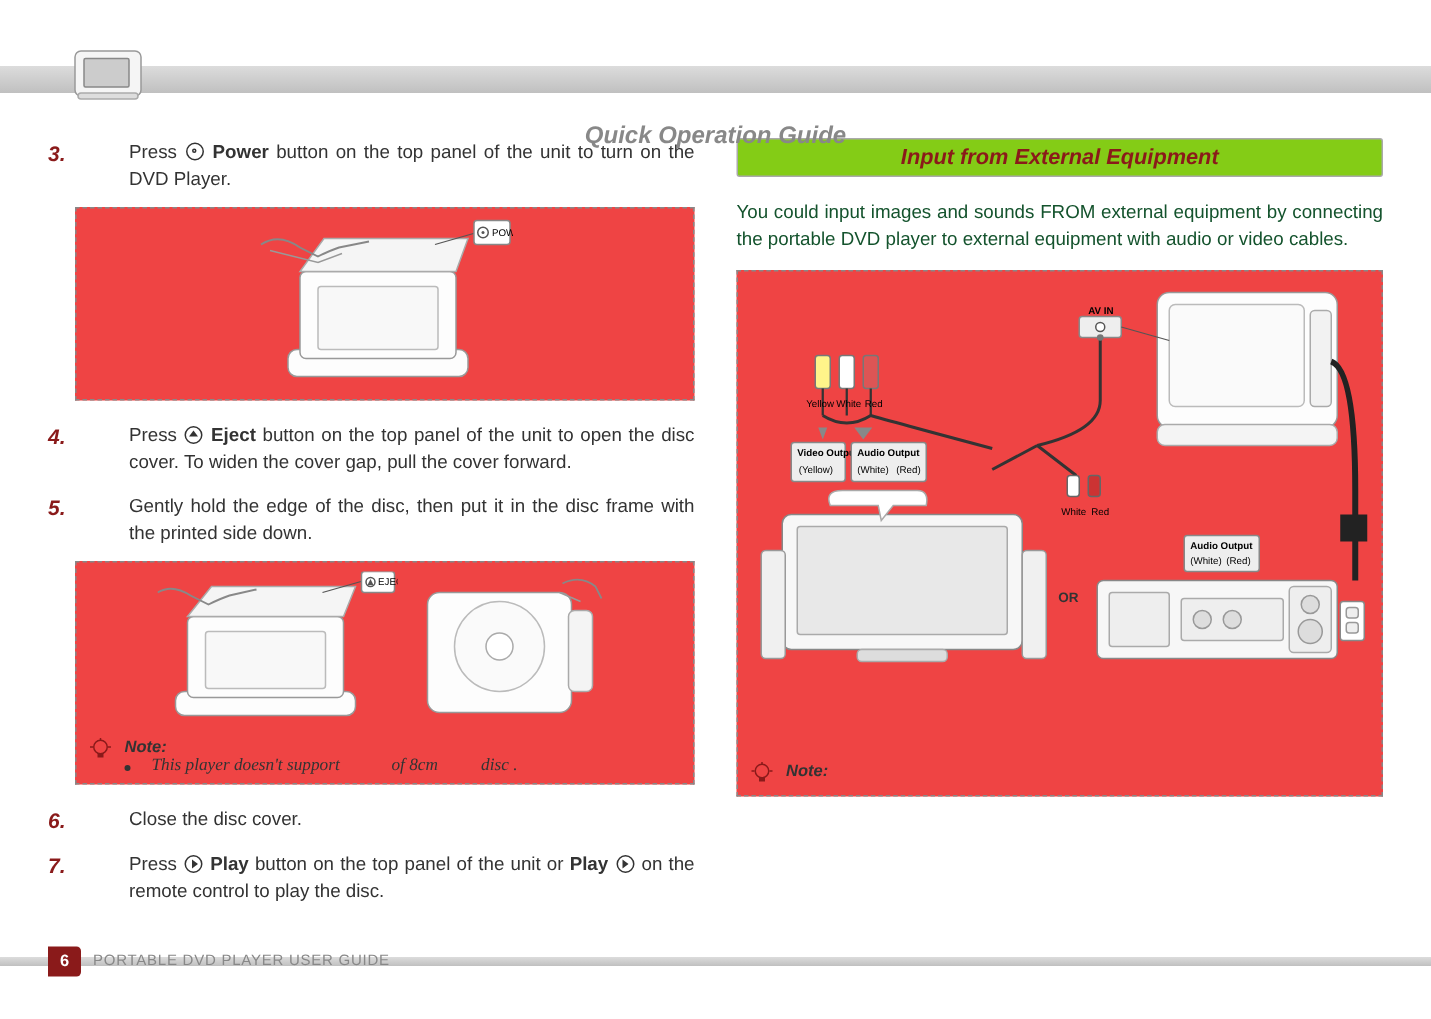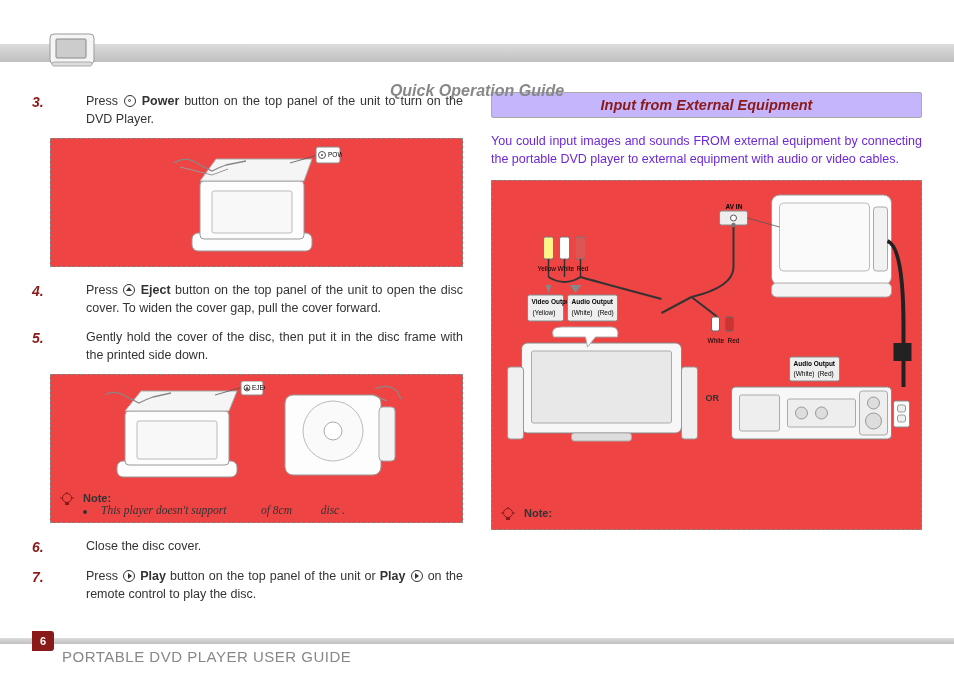"Input from External Equipment" .right-title-box { background: #c4b5fd -> #84cc16 }
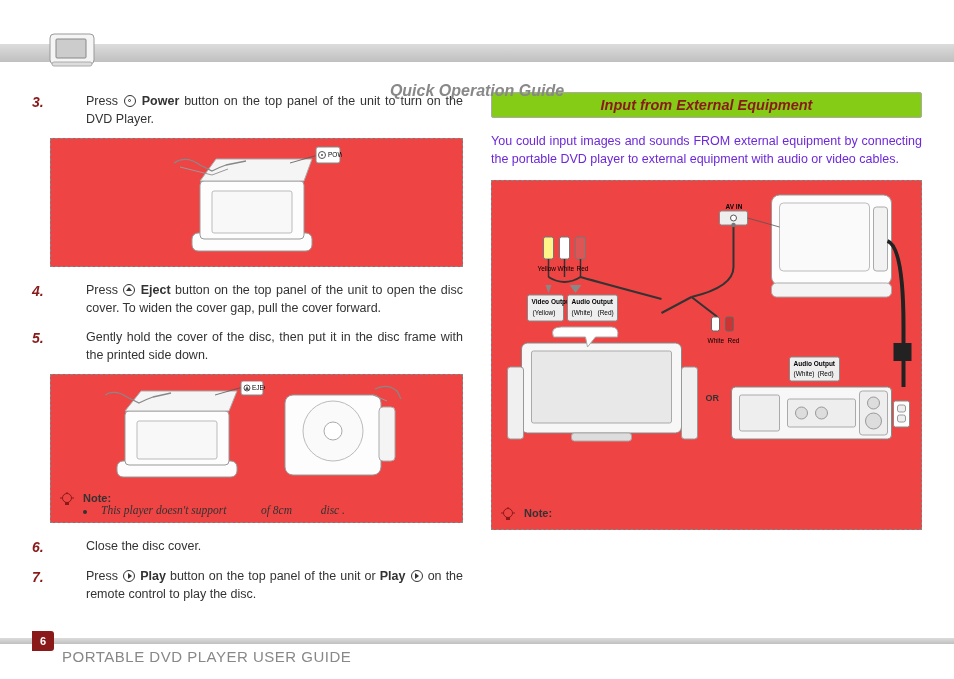"You could input images and" .right-para { color: #6d28d9 -> #14532d }
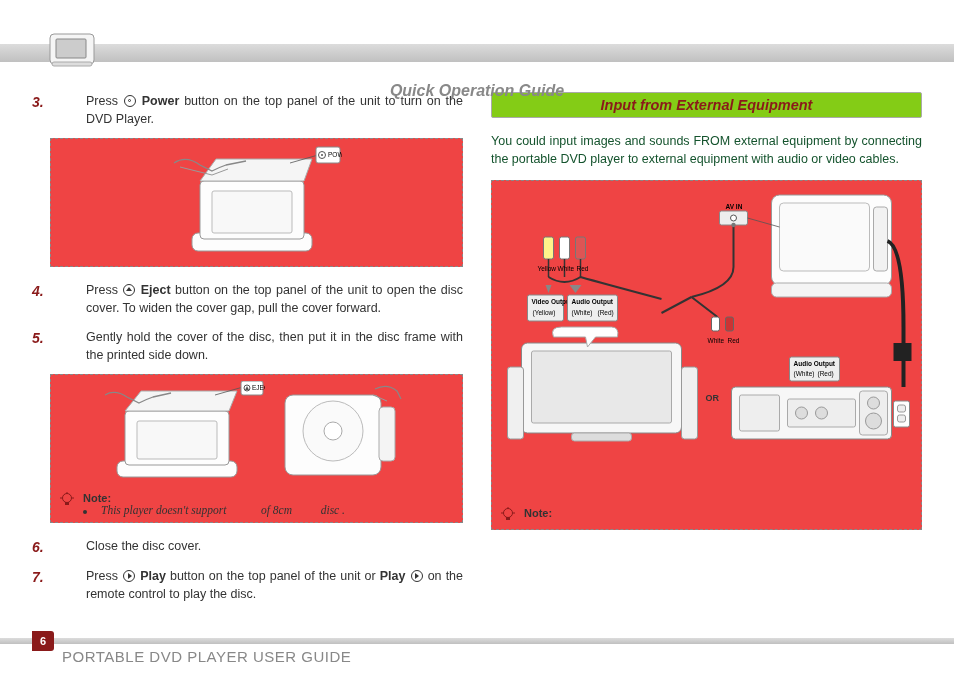"Gently hold the cover of" div.body { text: cover -> edge }
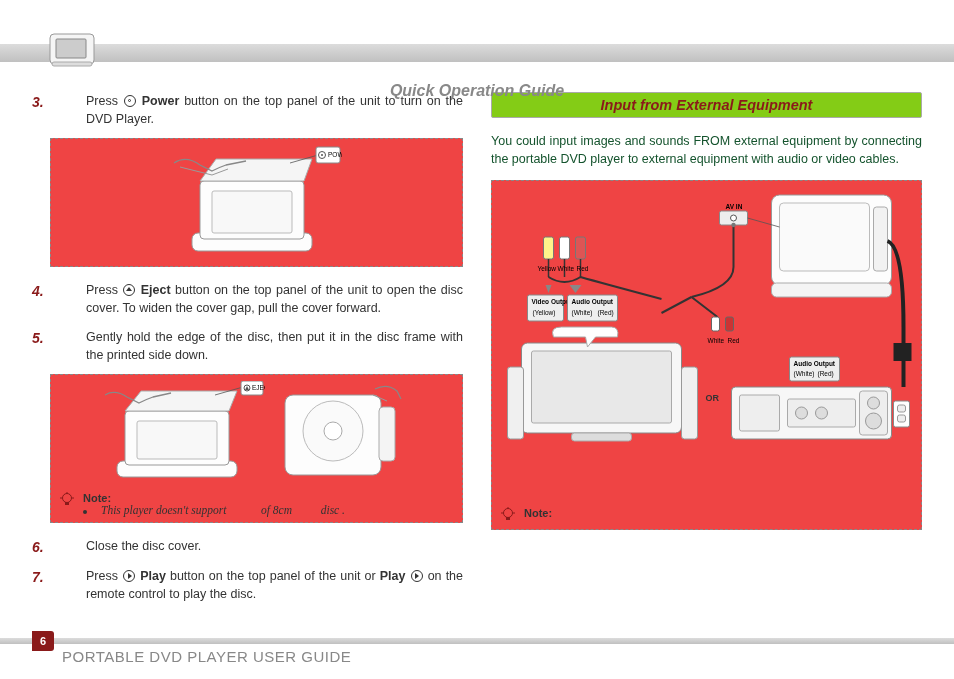"Note:" .note-label { font-style: none -> italic }
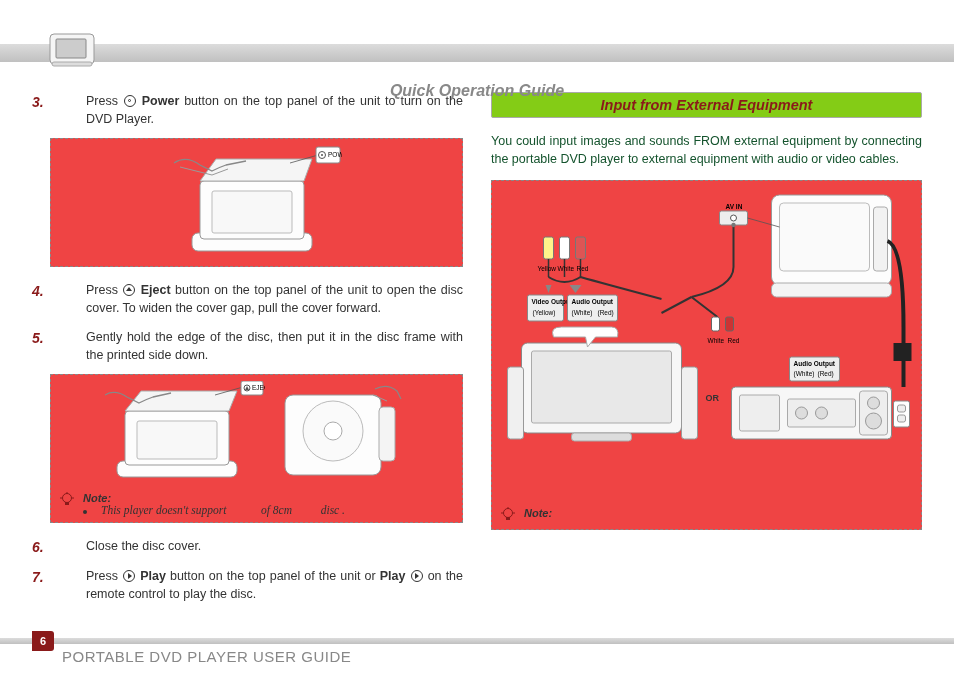"PORTABLE DVD PLAYER USER GUIDE" .footer-text { font-size: 15px -> 10px; top: 16px -> 0 }
